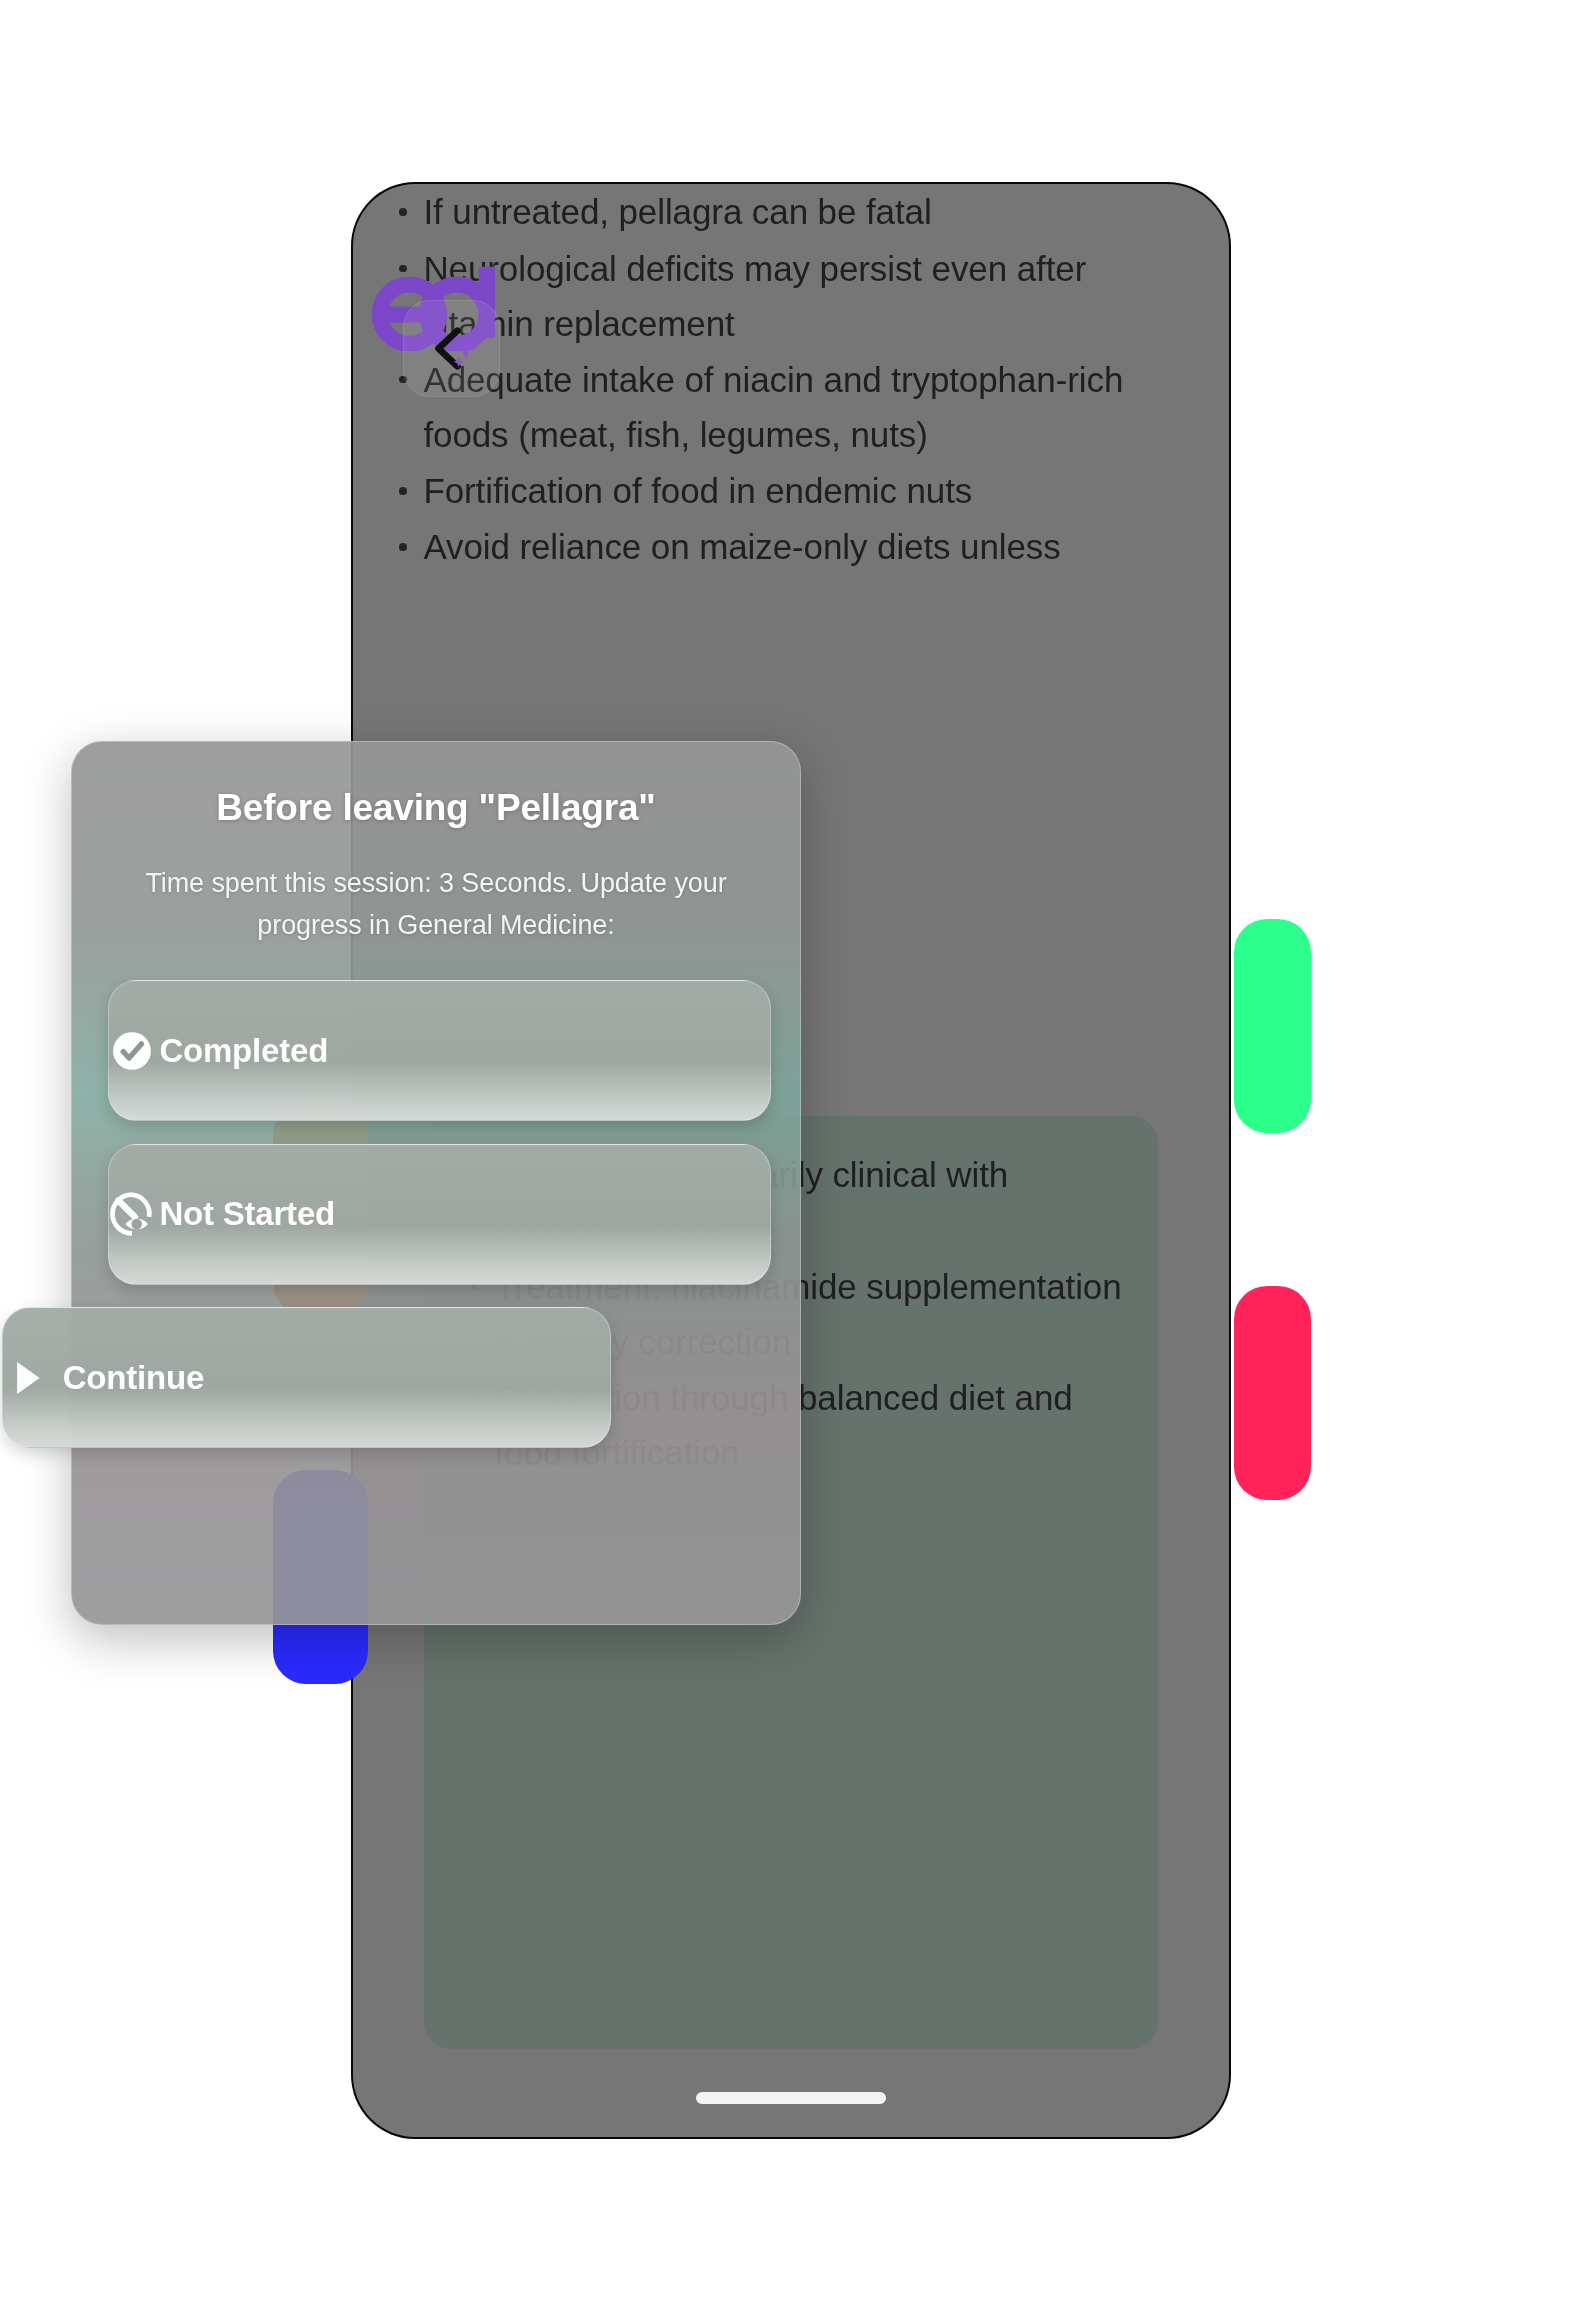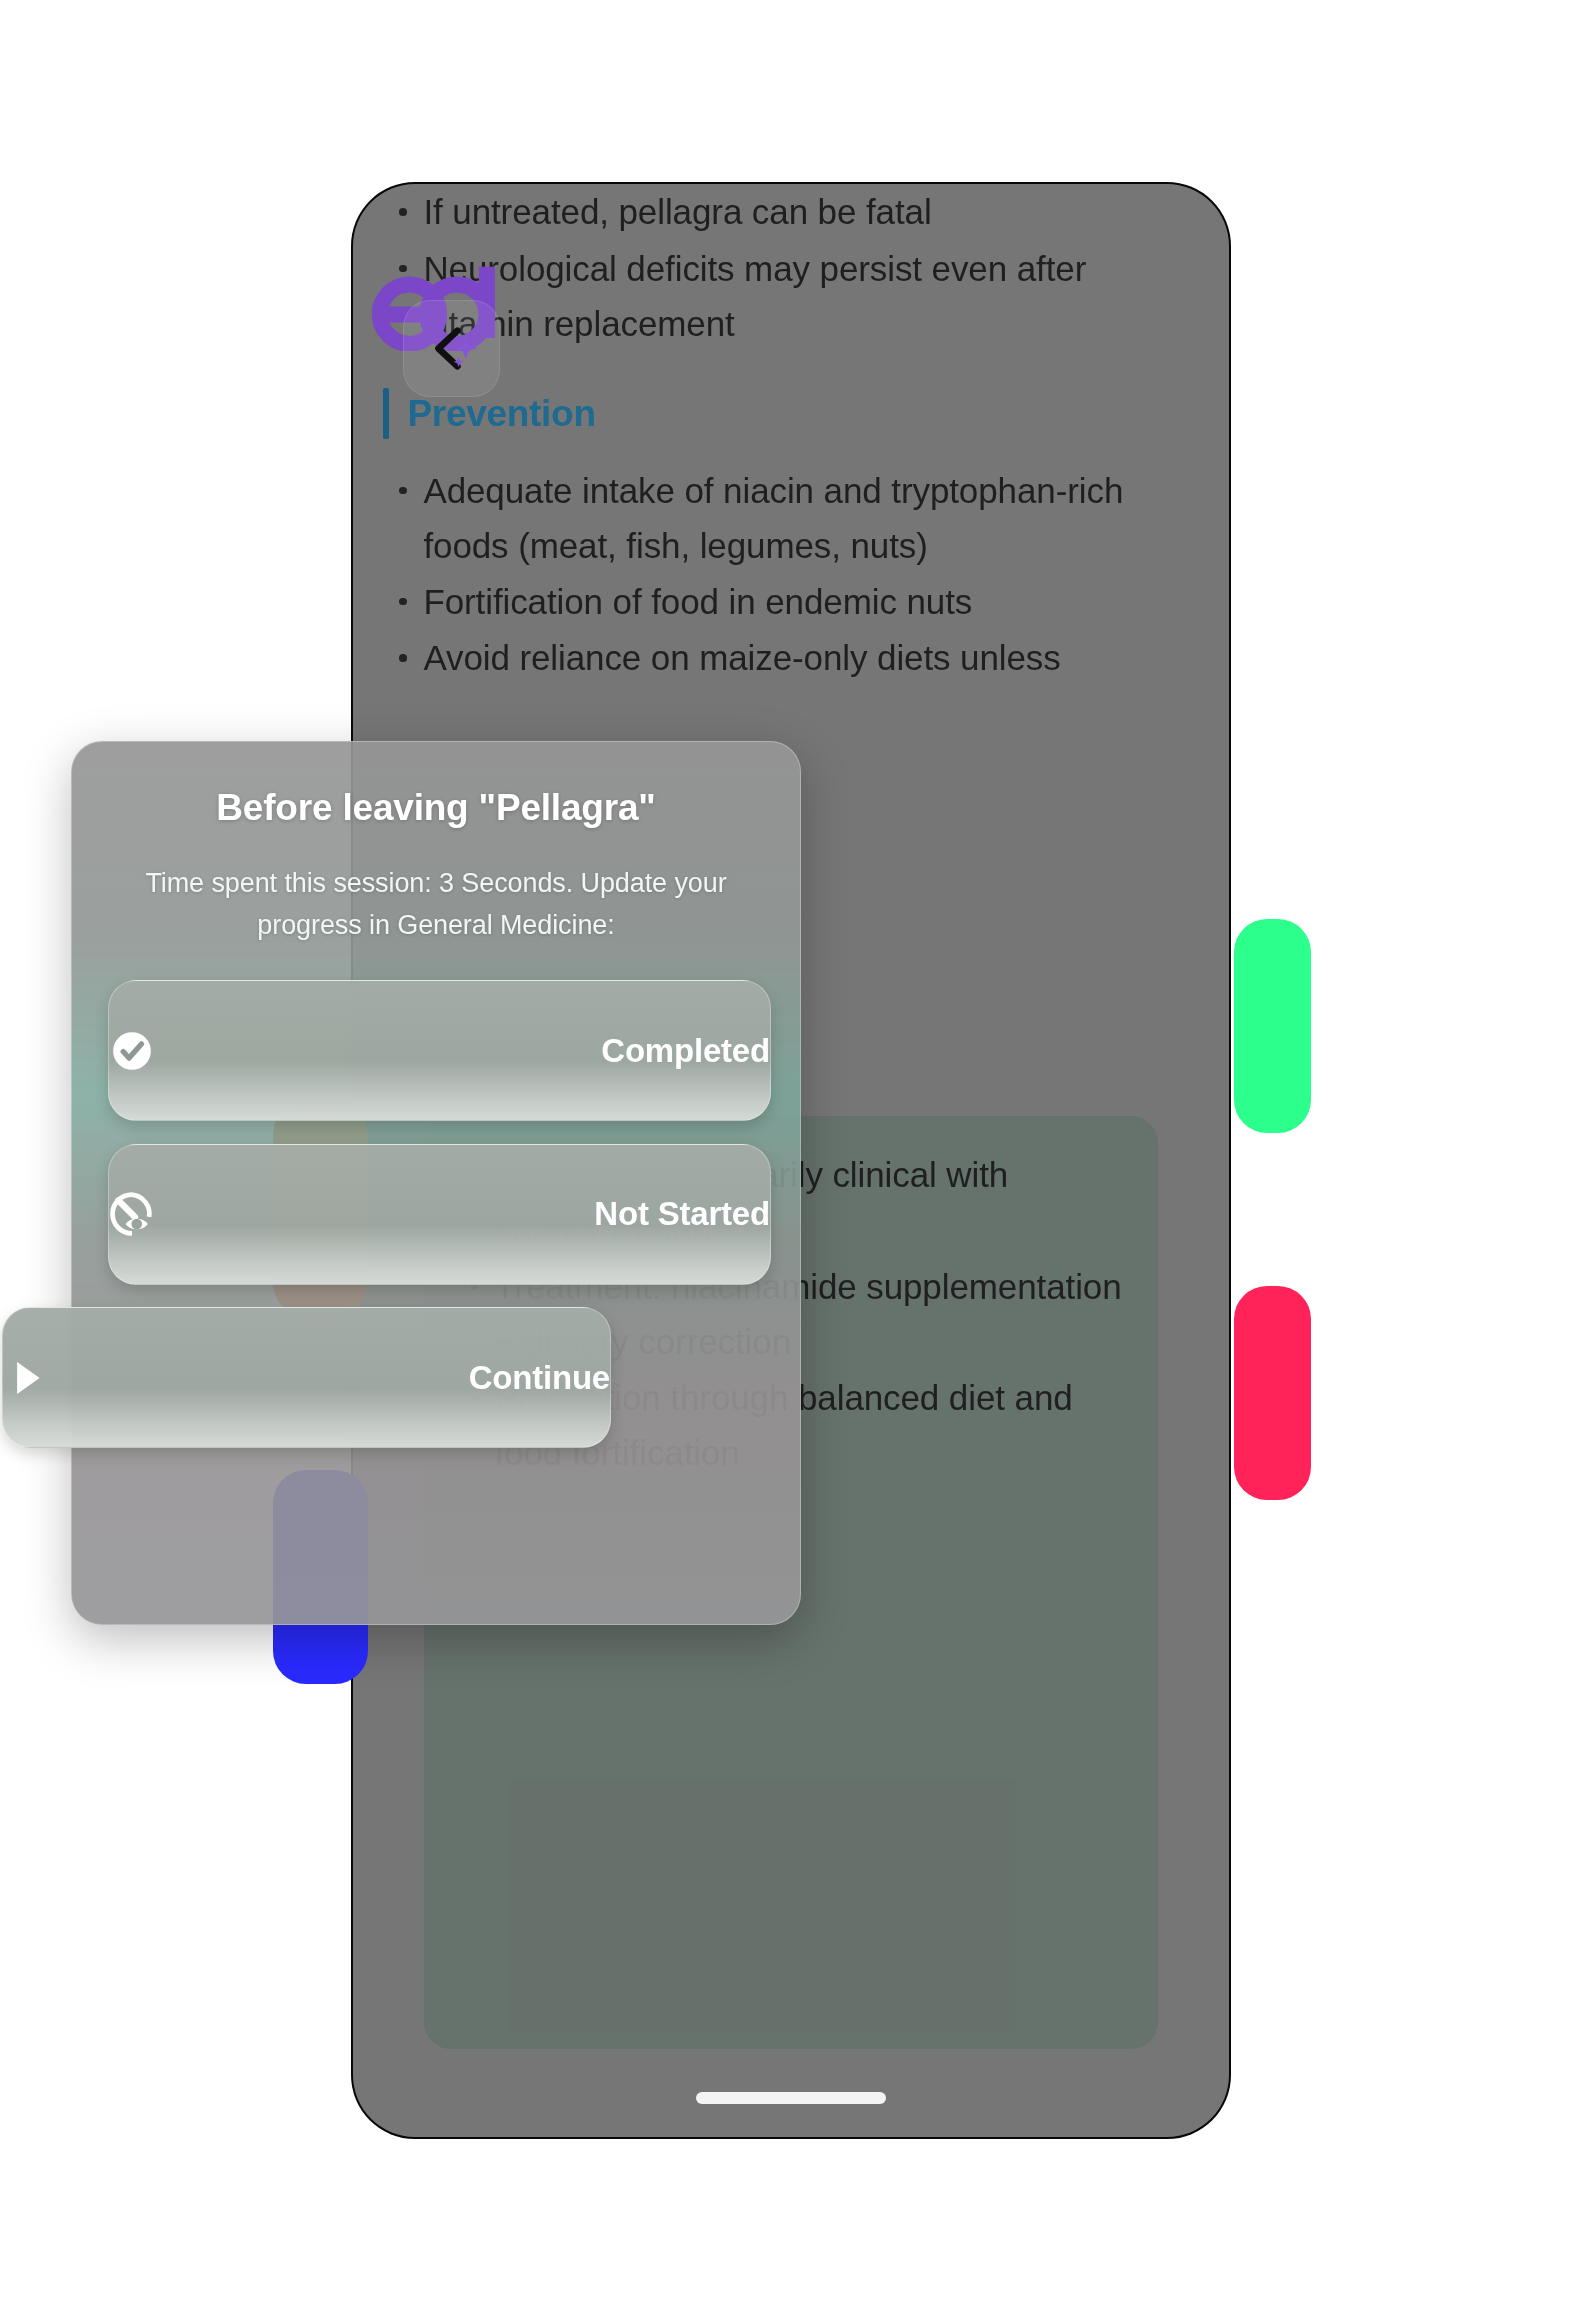"Prevention" div.section-heading-wrap { html: <div> <div></div> <div>Prevention</div> </div> -> none }
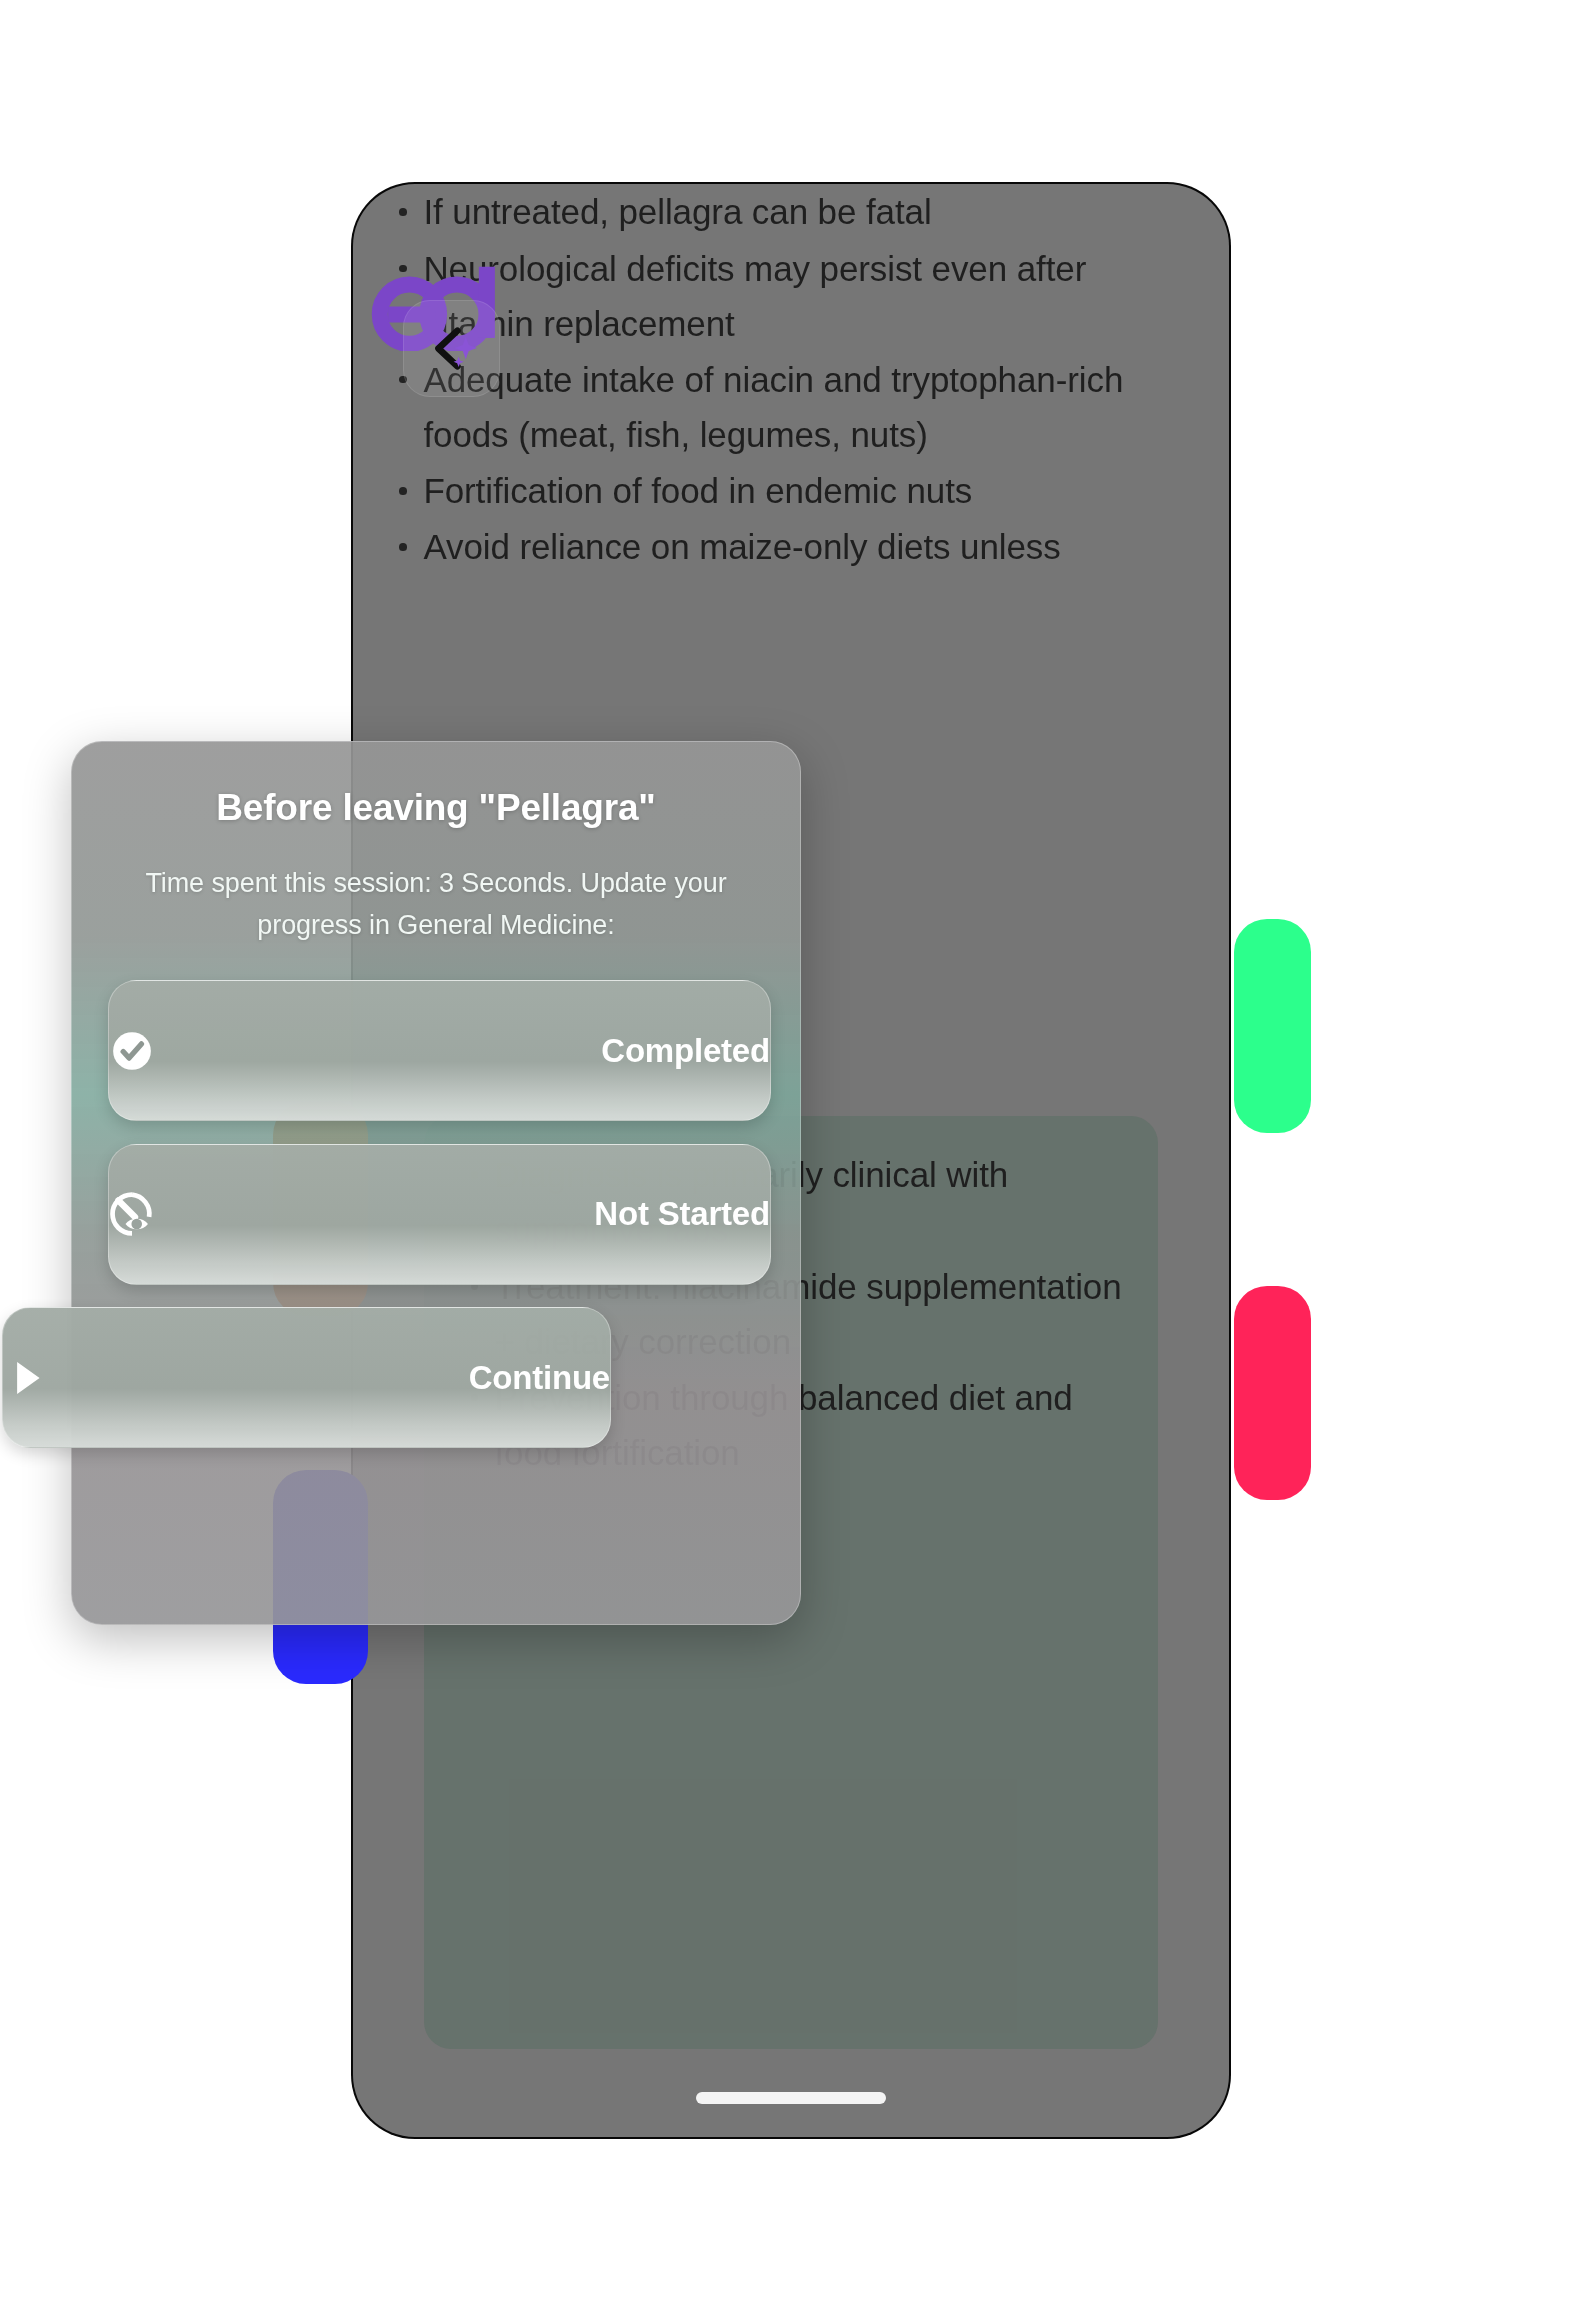"Completed" .modal-button { justify-content: space-between -> flex-start }
